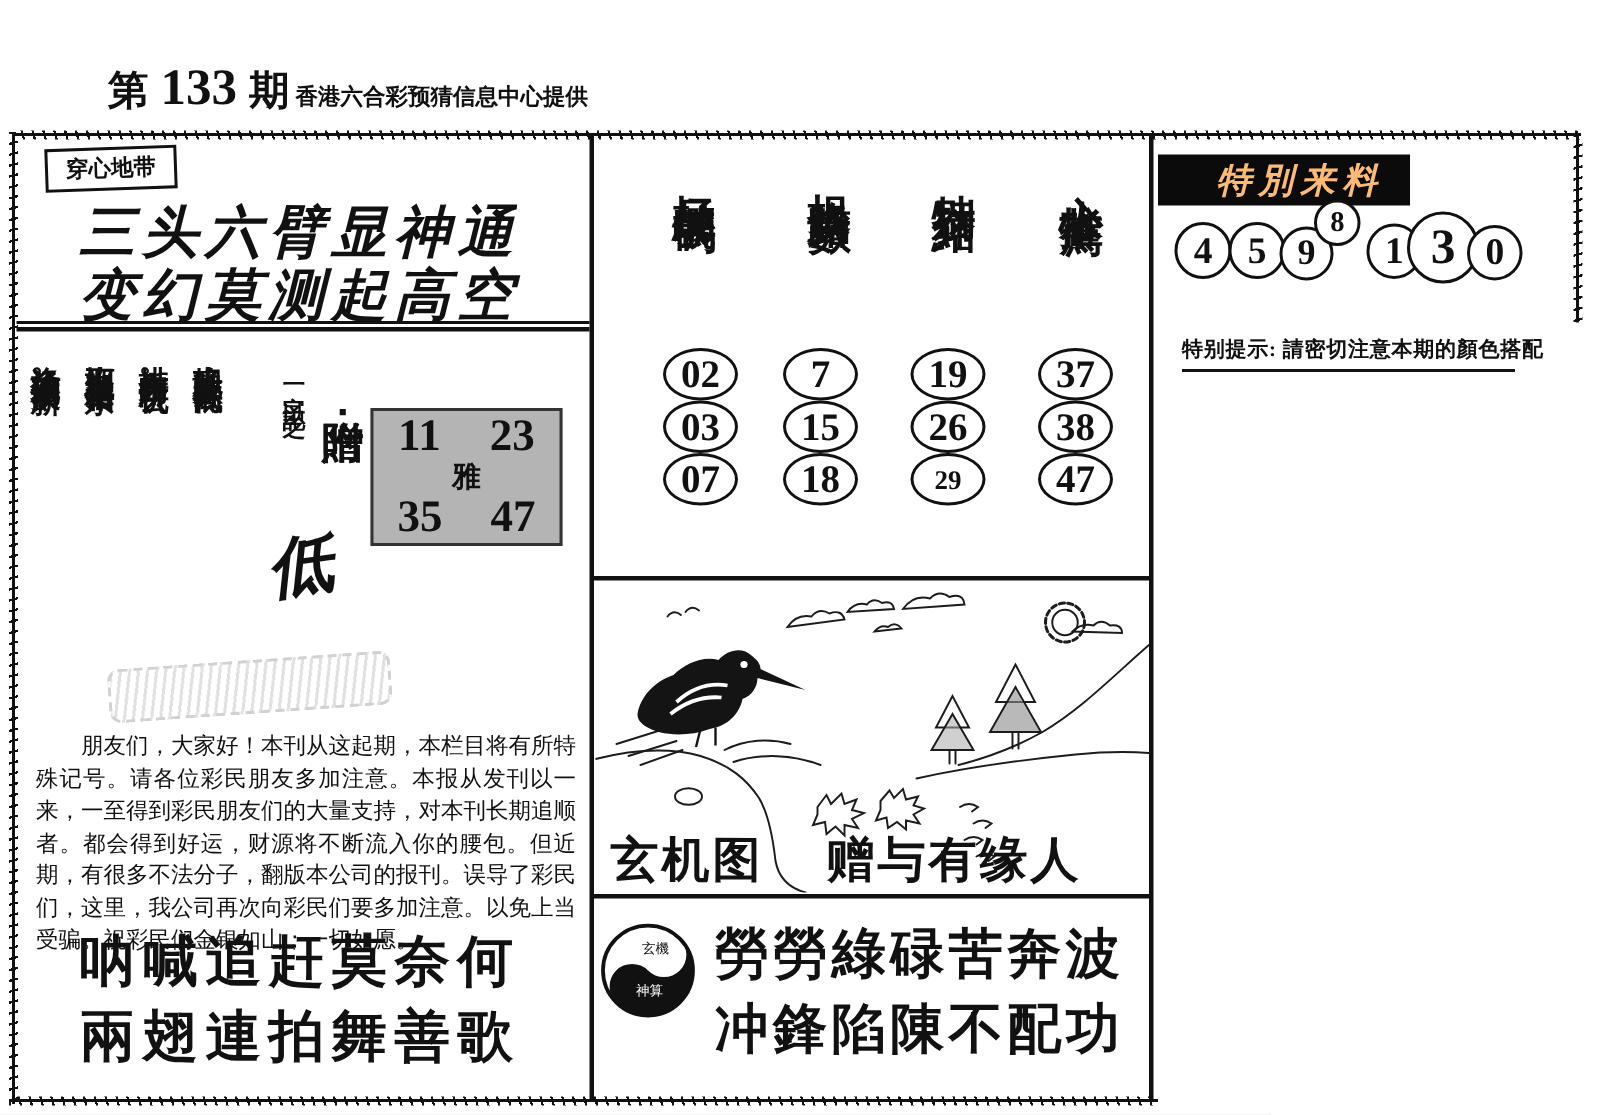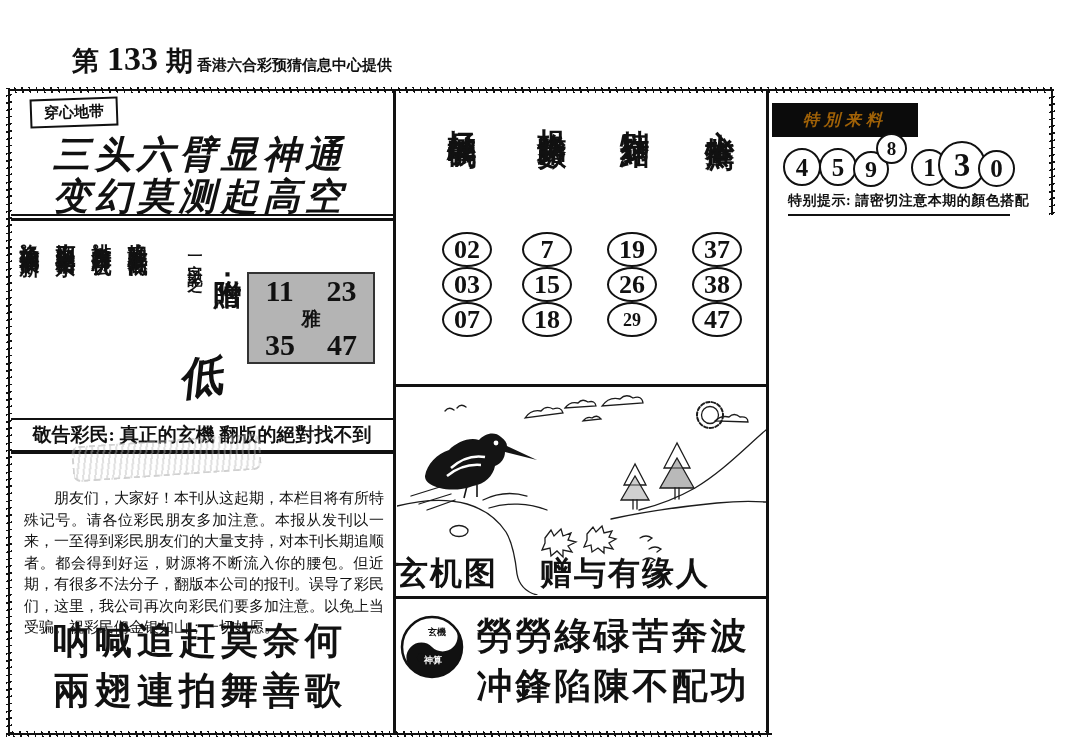"特別来料" .blacklabel { color: #a16207 -> #fdba74; font-size: 16px -> 23px; padding-left: none -> 22px }
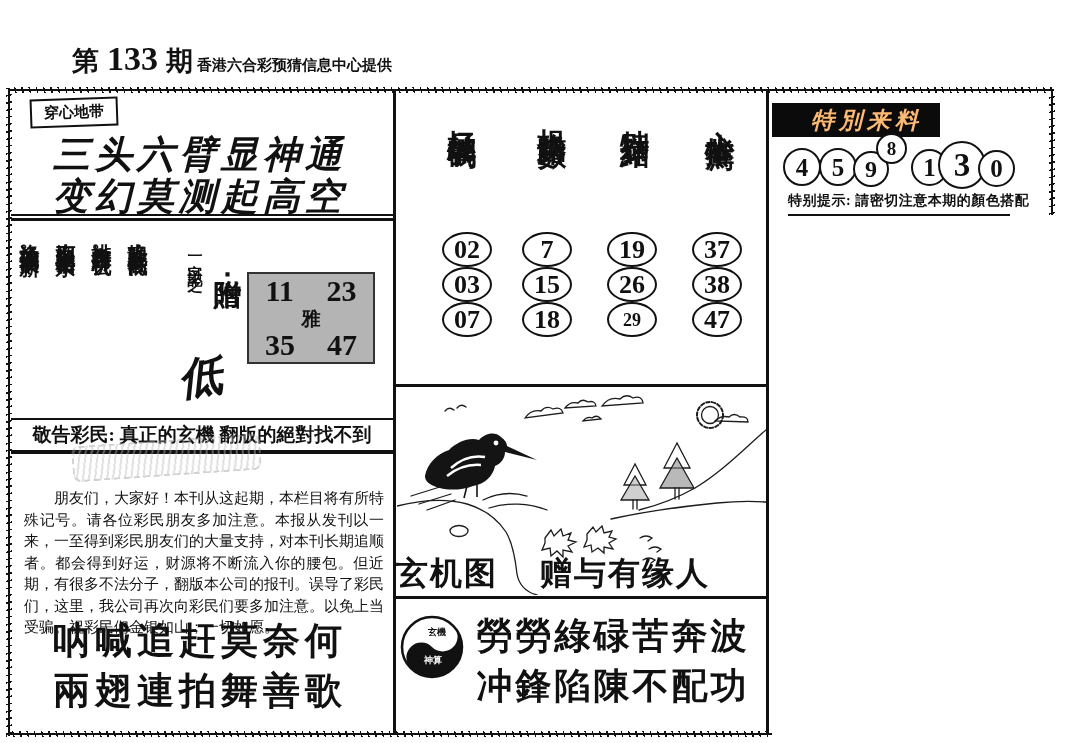"特别提示: 請密切注意本期的顏色搭配" .tipline { margin-top: none -> 32px }
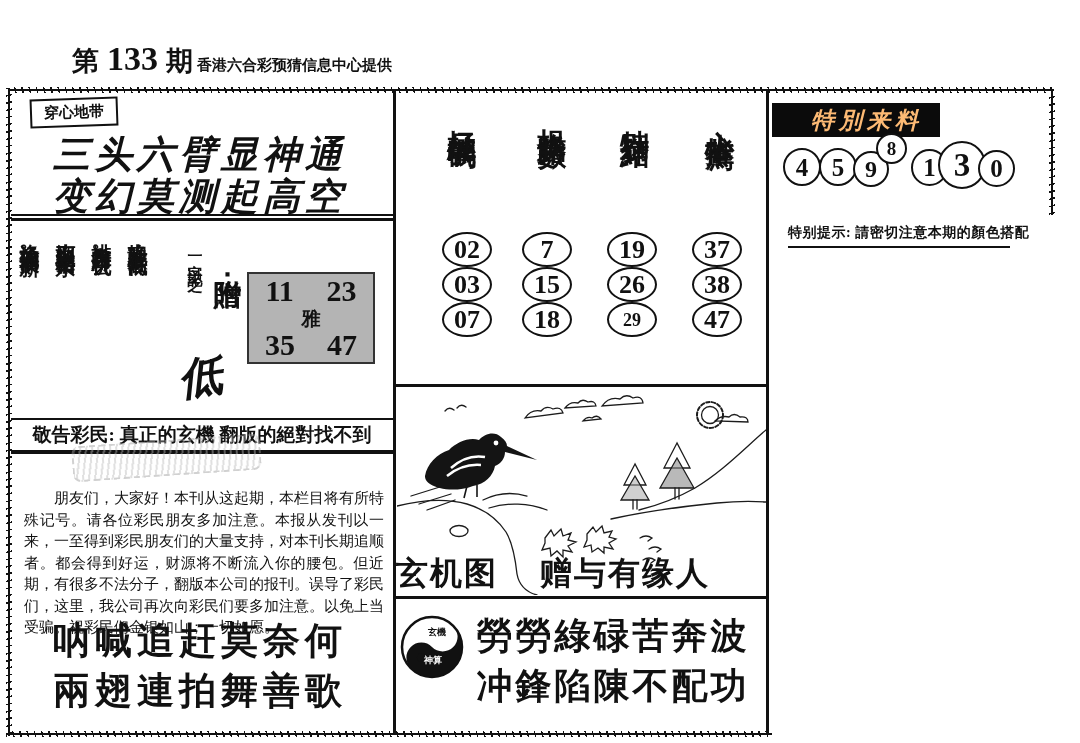"敬告彩民: 真正的玄機 翻版的絕對找不到" div.abs { html: <div>敬告彩民: 真正的玄機 翻版的絕對找不到</div> -> none }
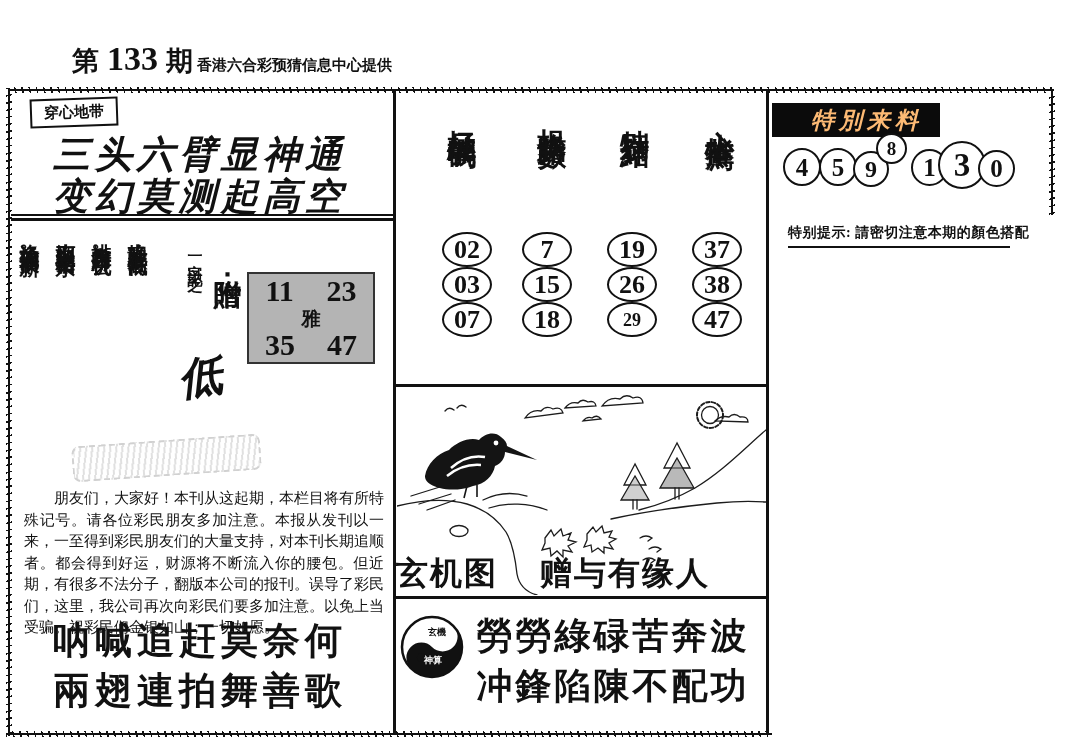"玄机图 赠与有缘人" div.abs { padding-left: none -> 11px }
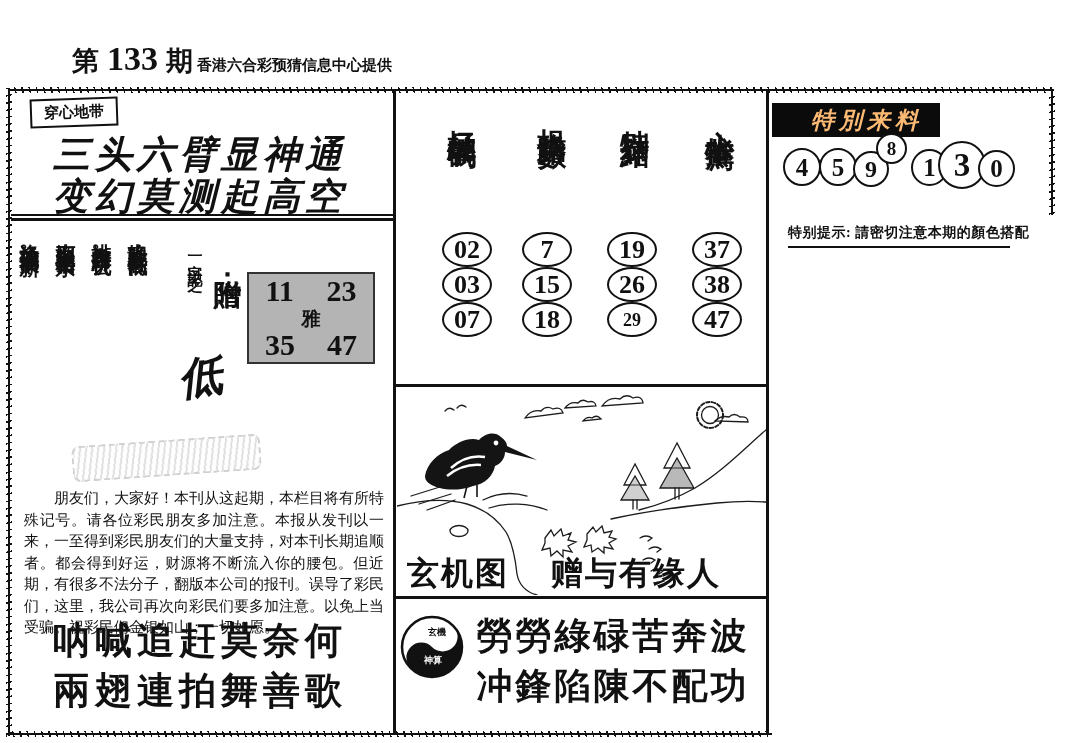"玄機" .yylabel { font-weight: 700 -> 400 }
